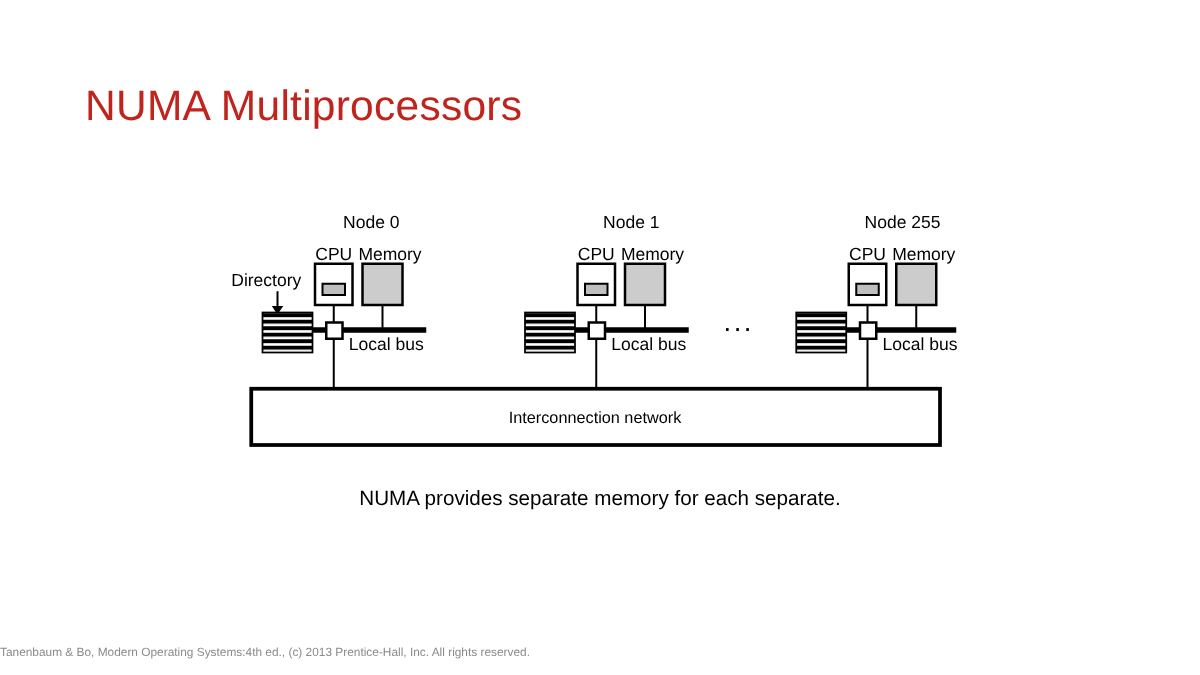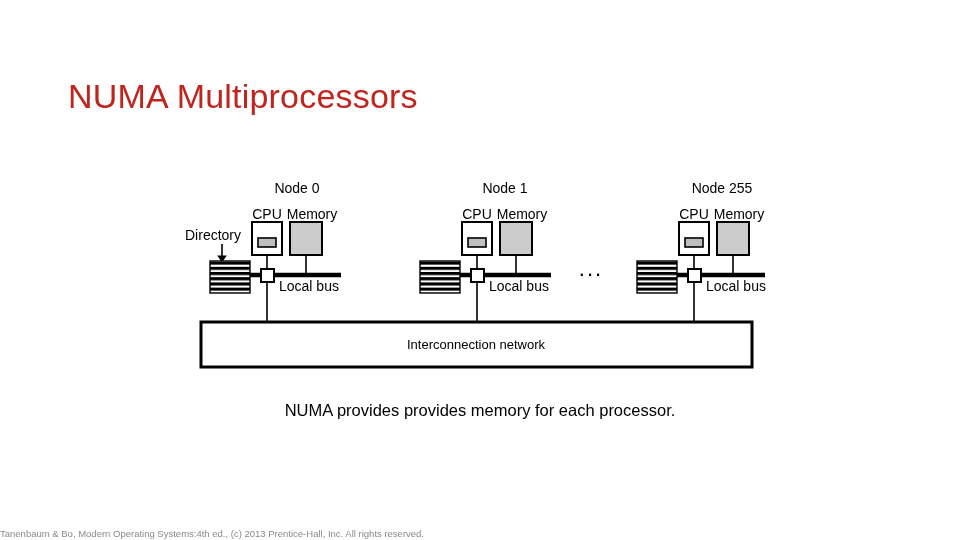"NUMA Multiprocessors" #slide { top: 12px -> 1px }
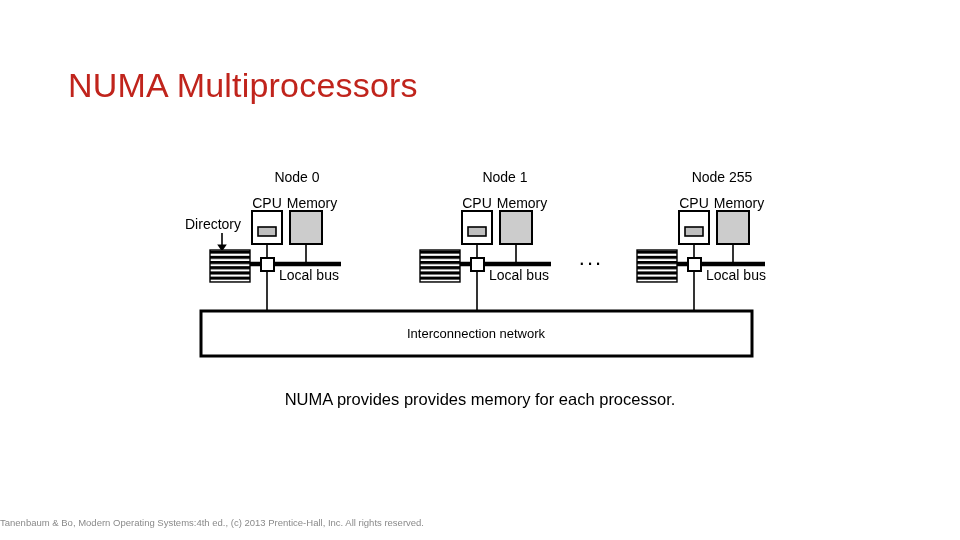"NUMA provides provides memory for" div { text: provides memory for each processor -> separate memory for each separate }
